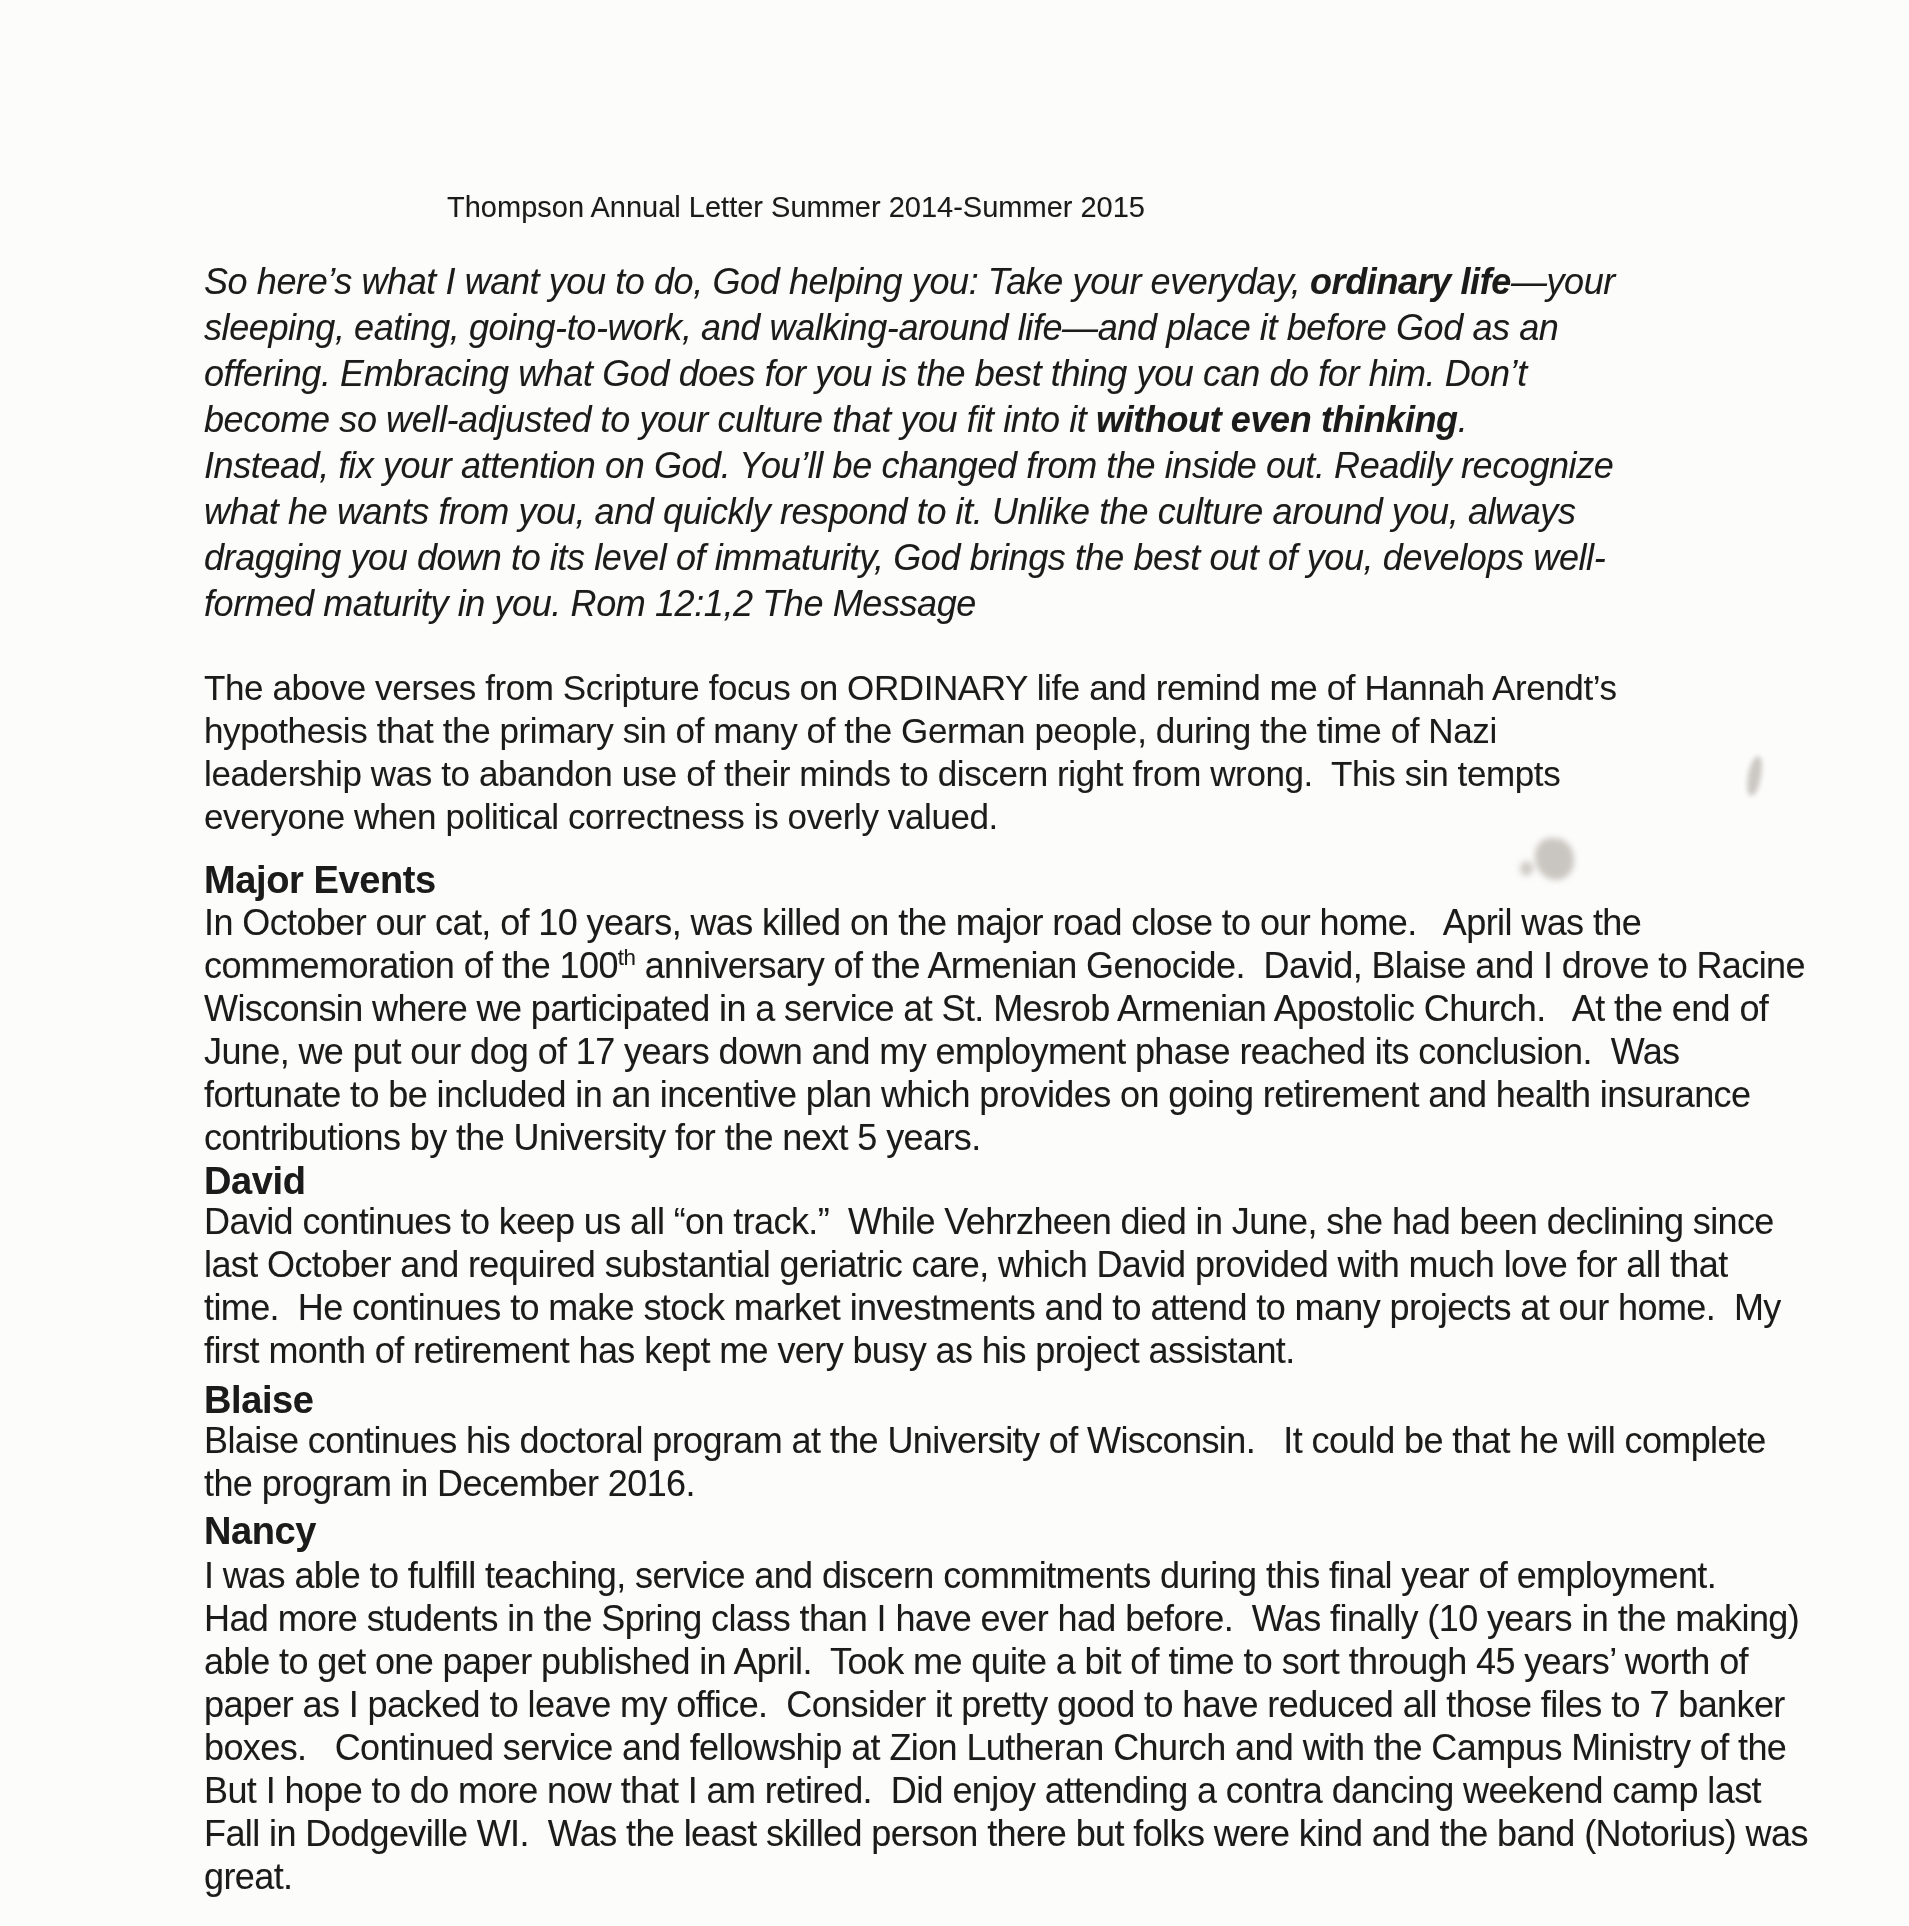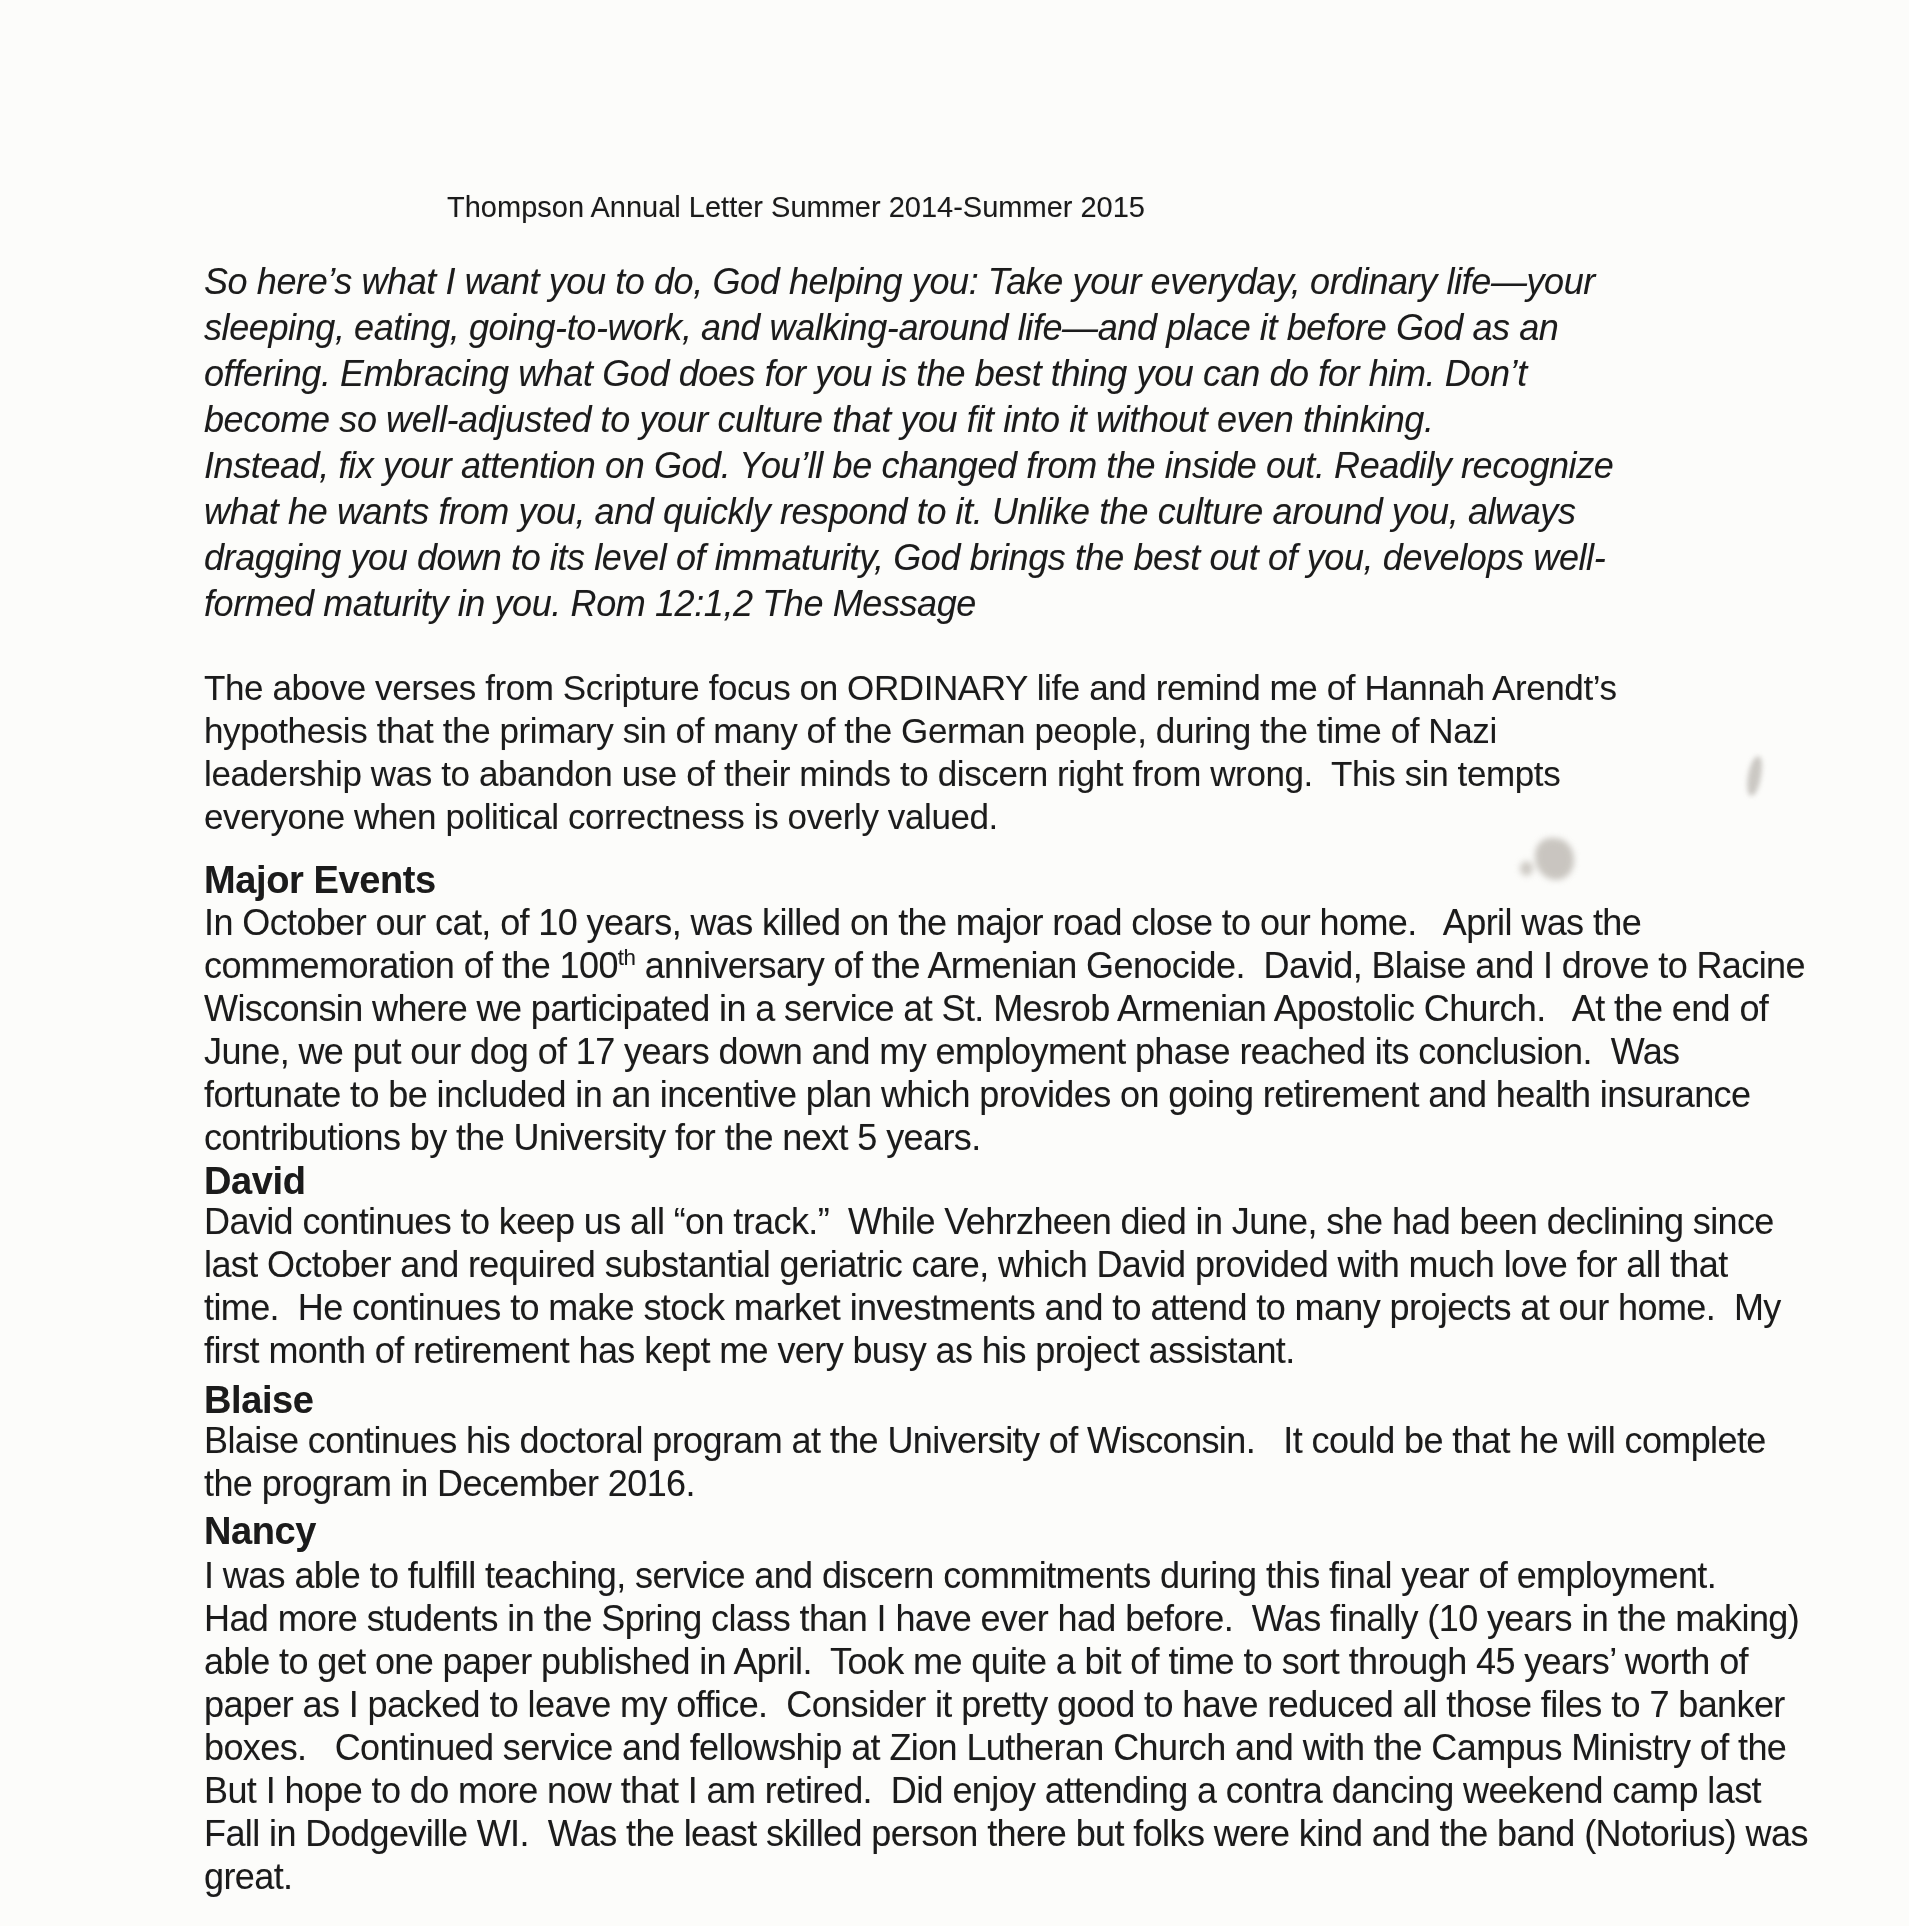"ordinary life" .quote b { font-weight: 400 -> 700 }
